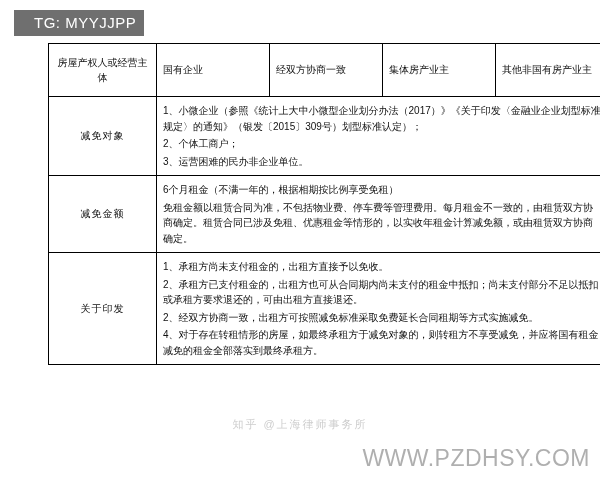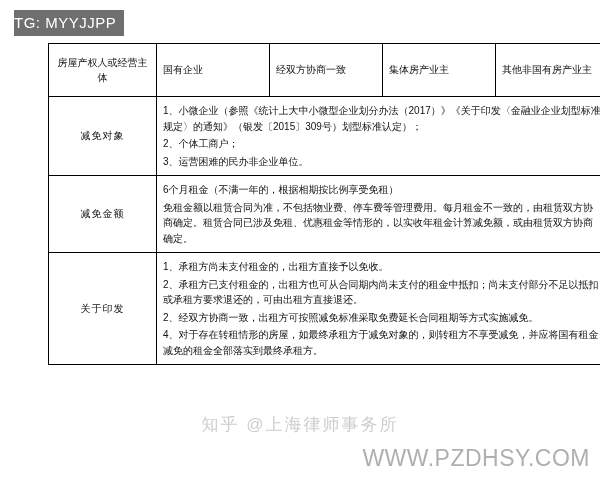"TG: MYYJJPP" .tg-tag { padding: 5px 8px 6px 0 -> 5px 8px 6px 20px }
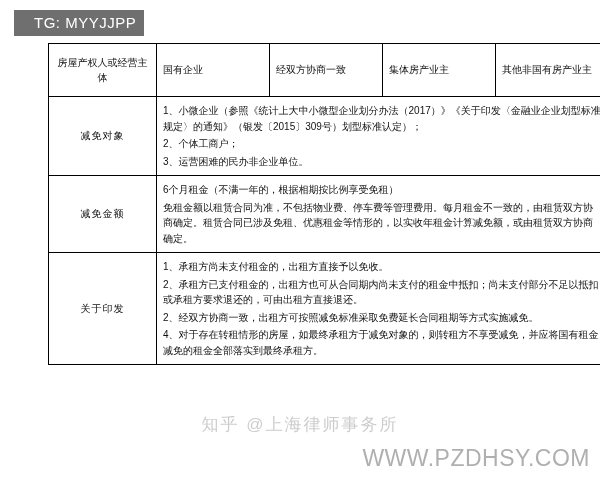"知乎 @上海律师事务所" .wm-center { font-size: 17px -> 11px }
